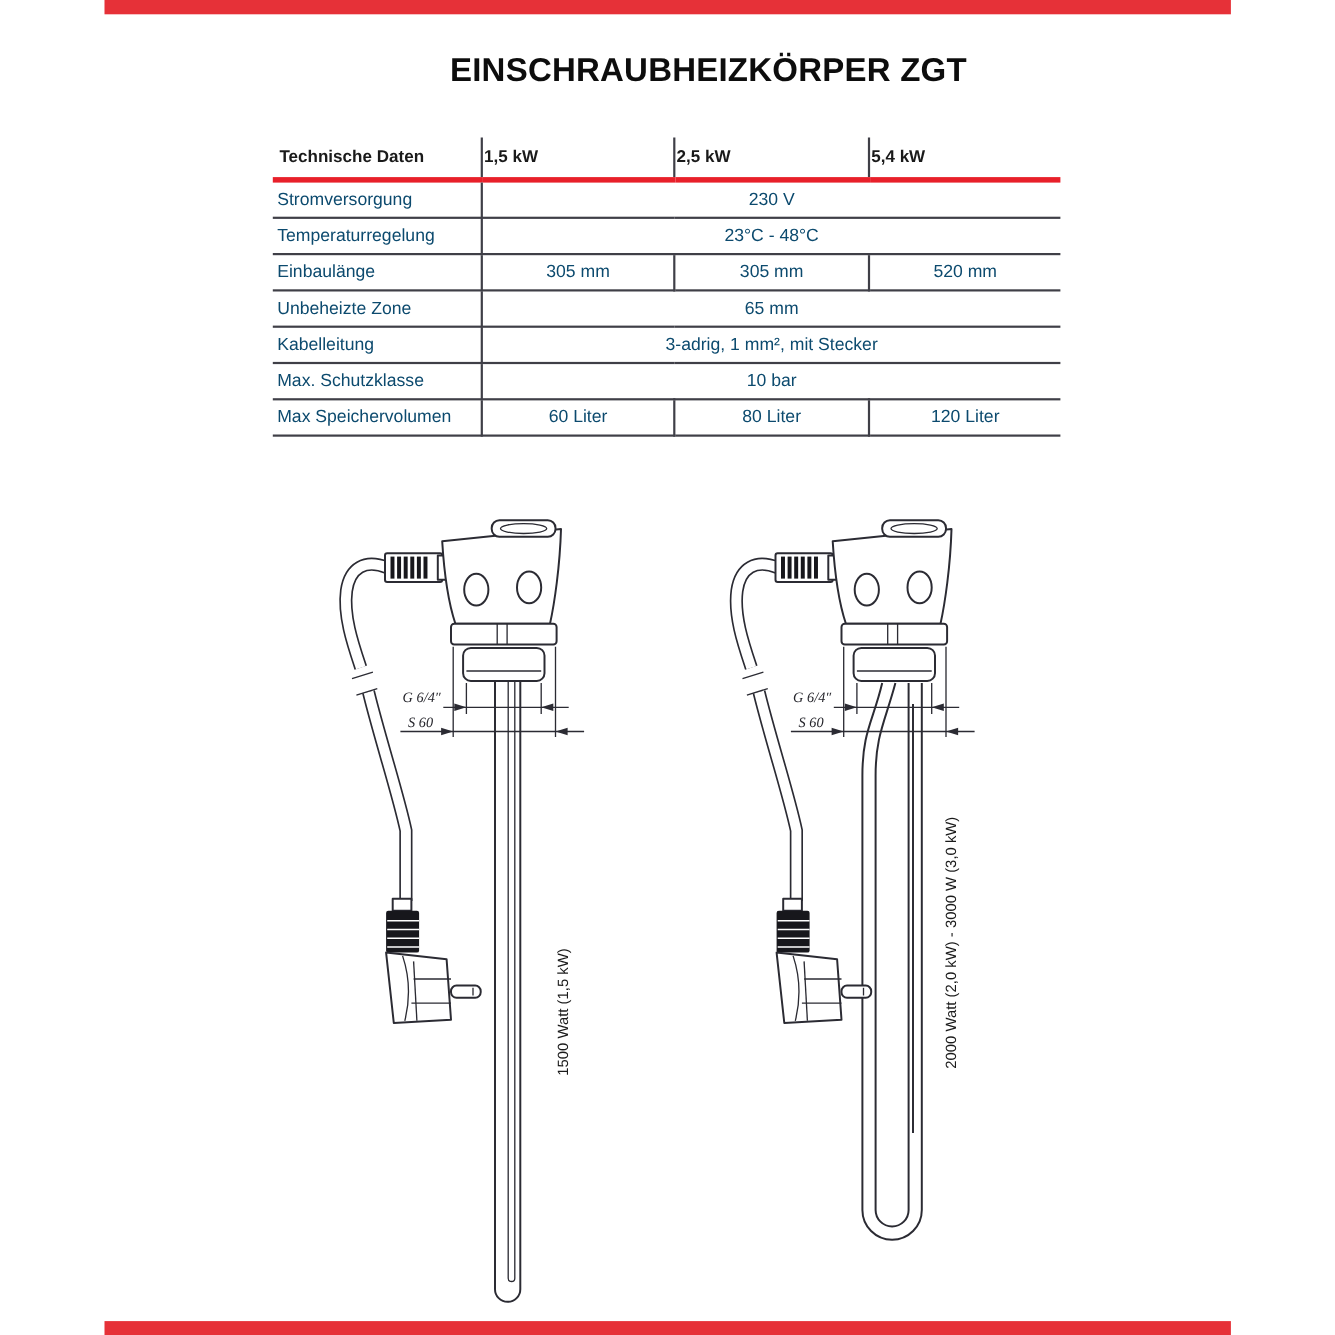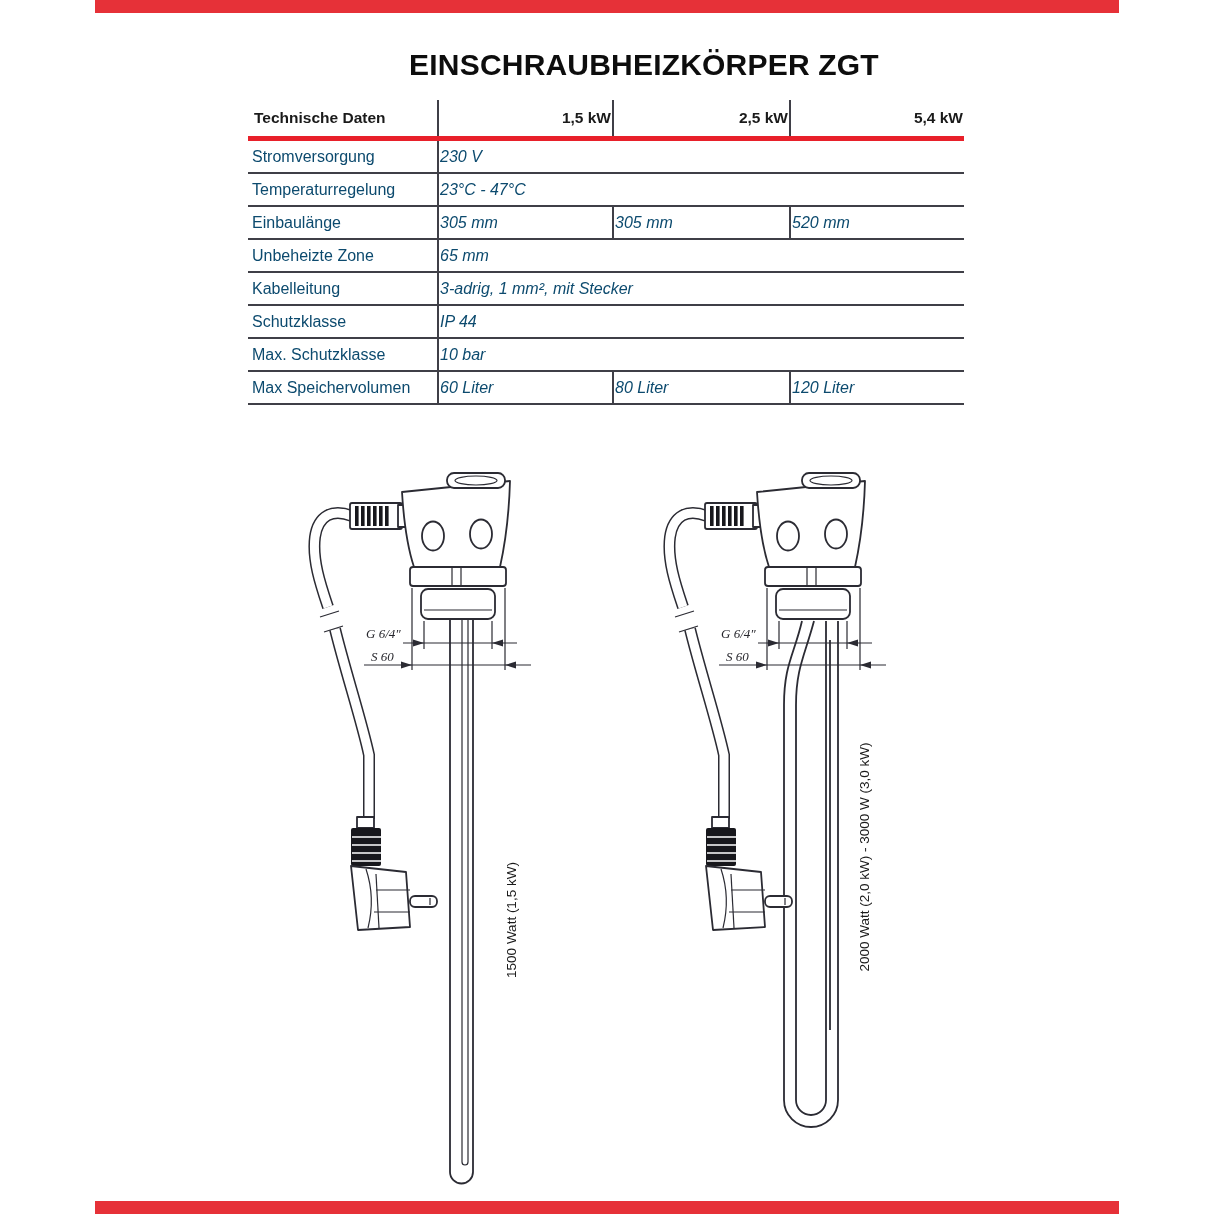"Technische Daten" table.tech { top: 100px -> 125px }
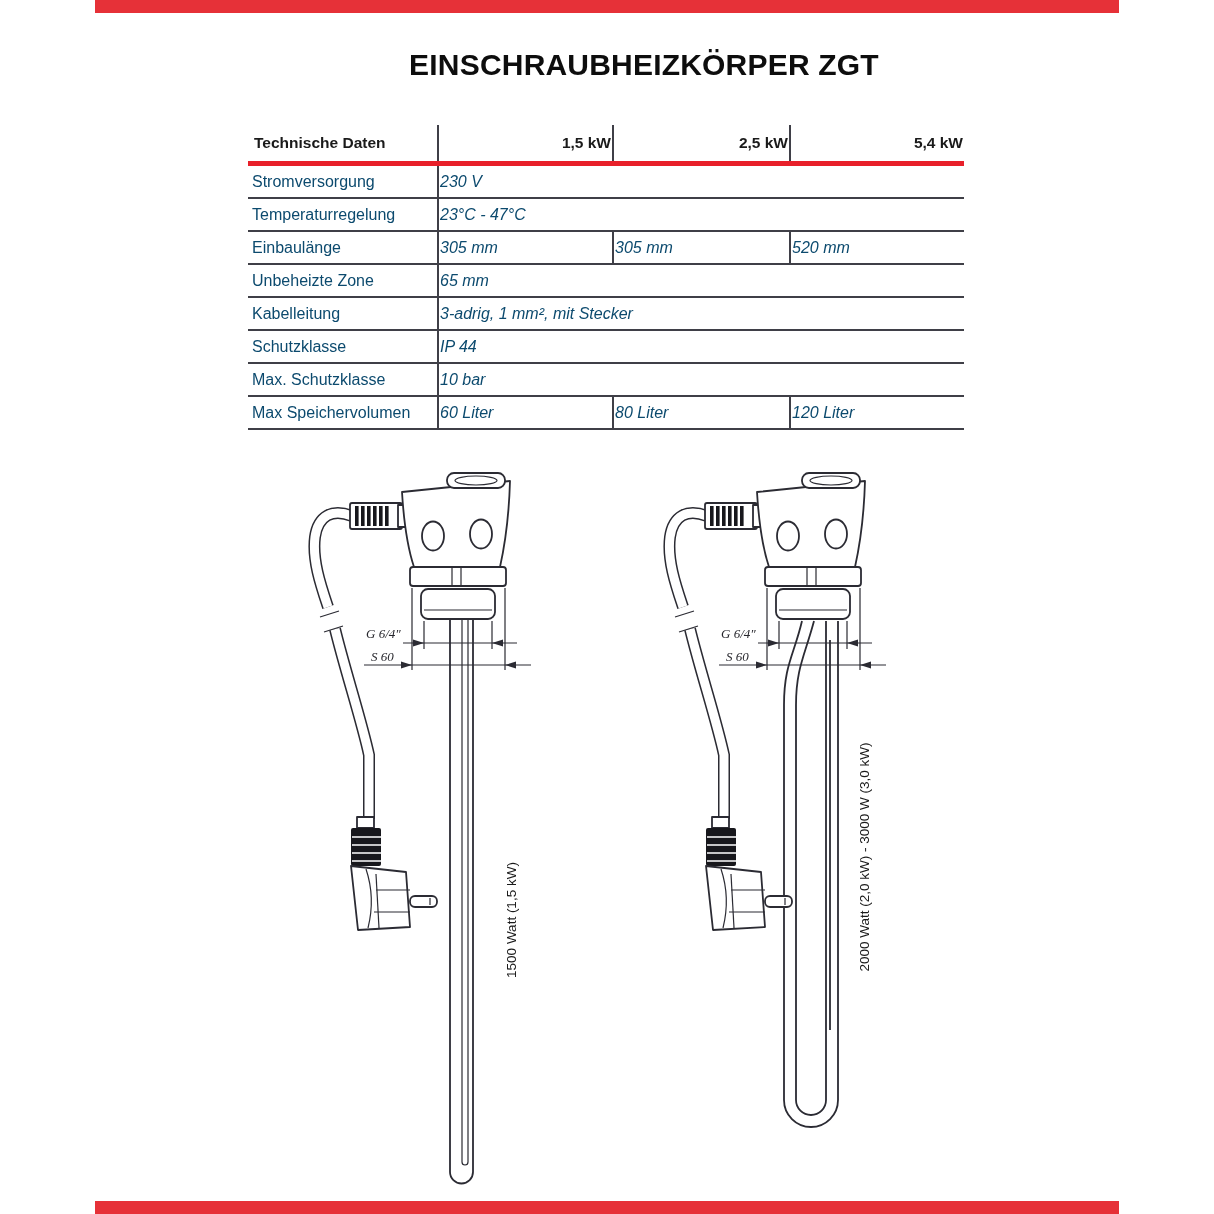"1,5 kW" table.tech th.hval { text-align: right -> left }
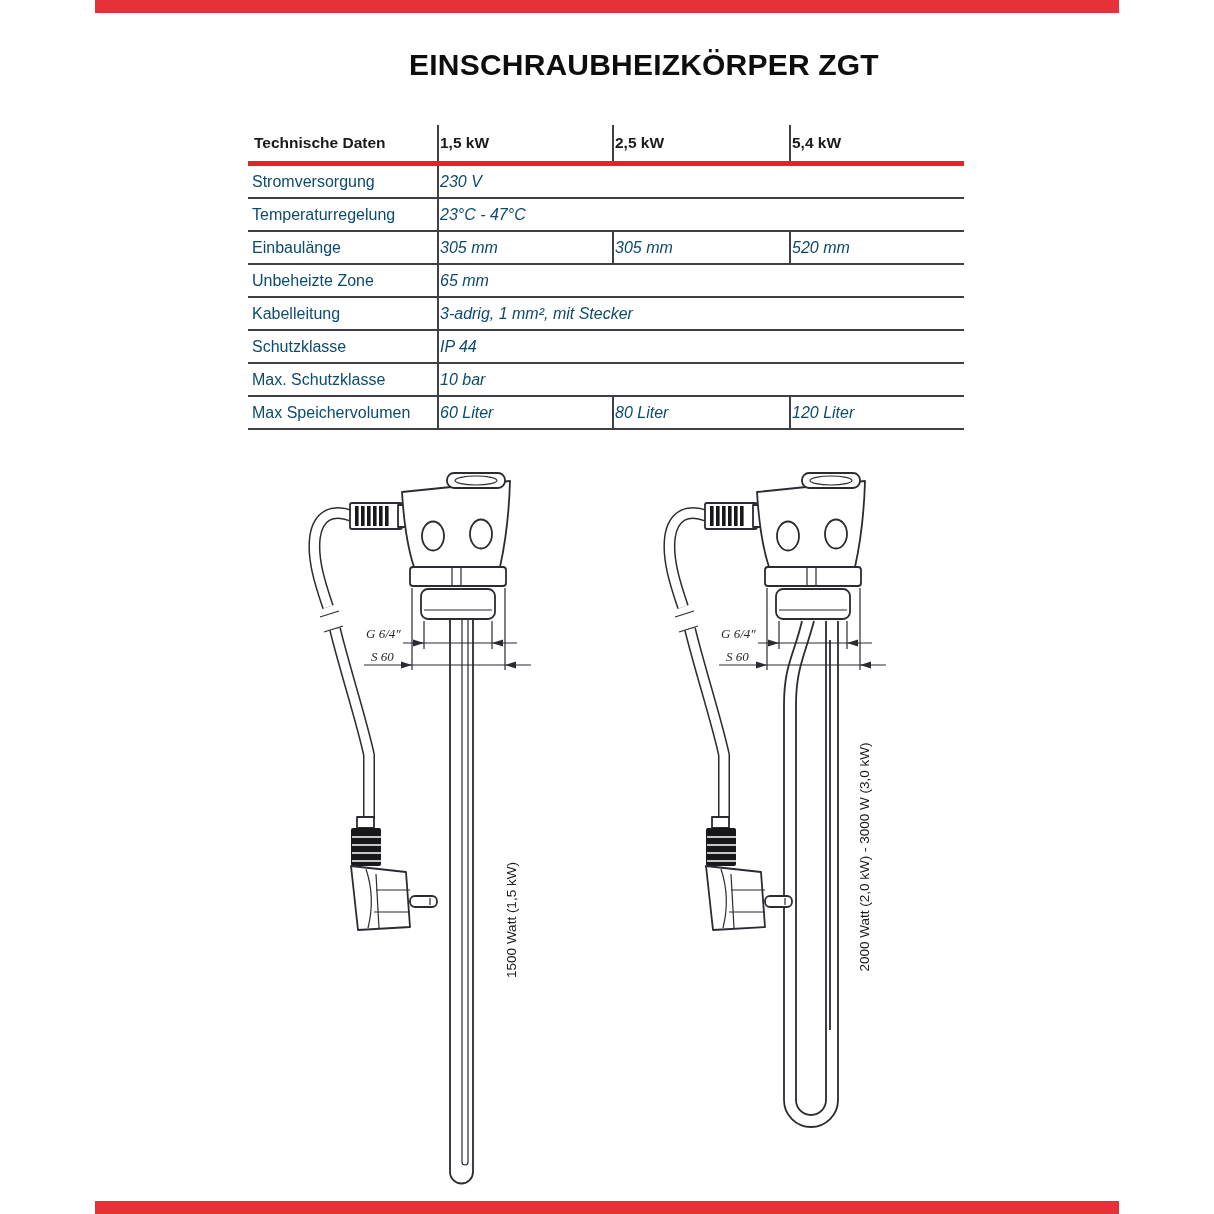"230 V" table.tech td.val { font-style: italic -> none; text-align: left -> center }
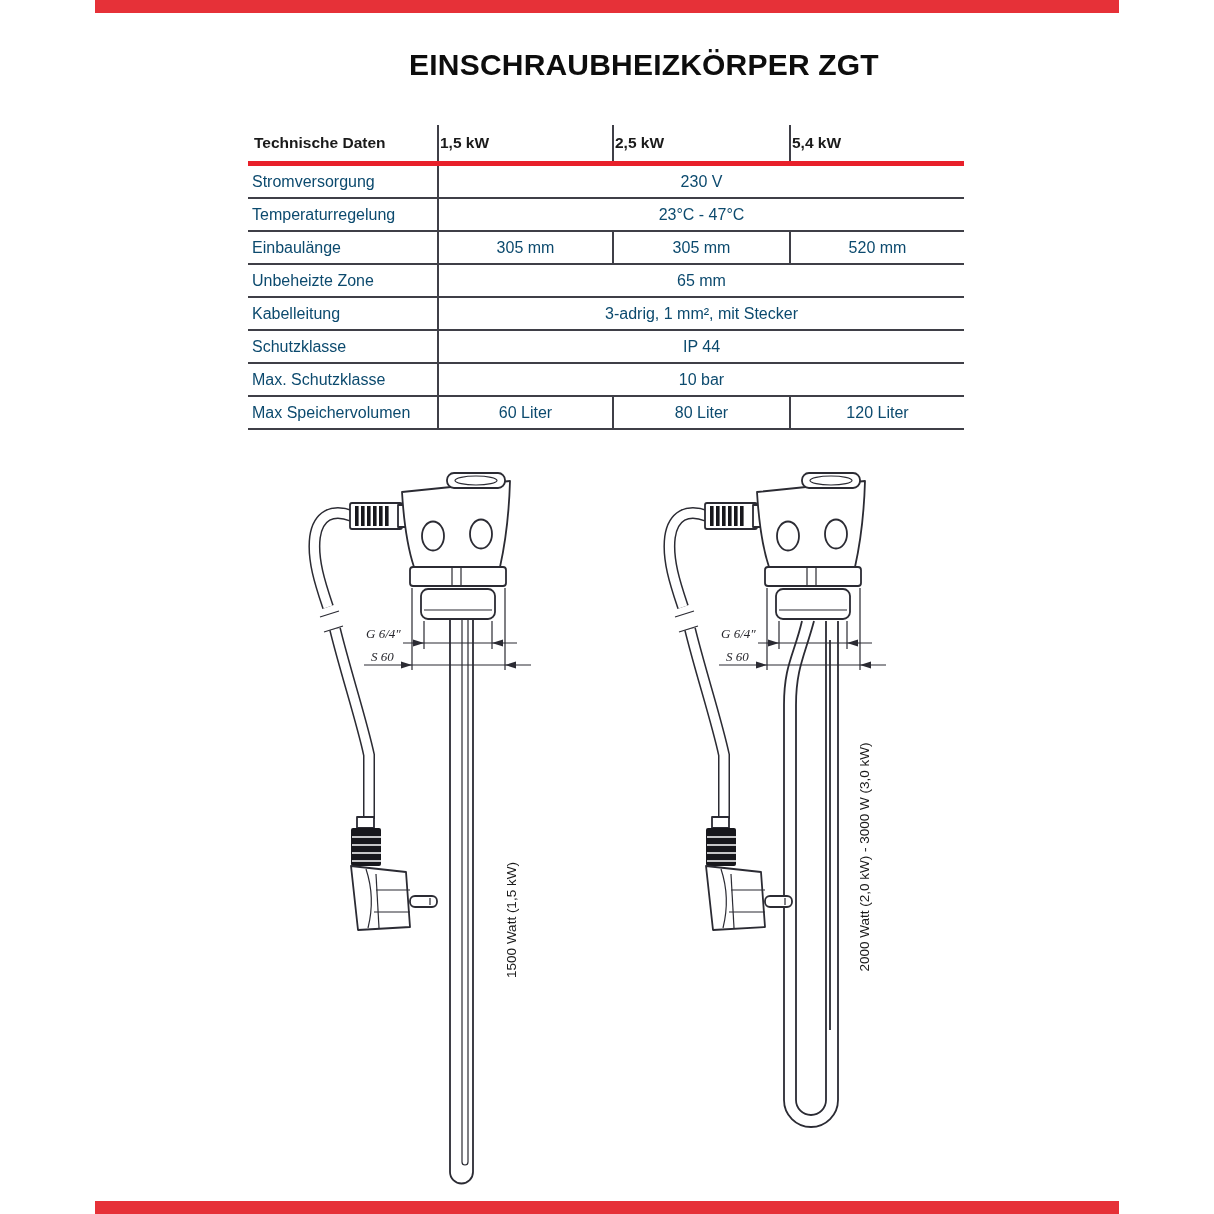"23°C - 47°C" td.val { text: 47 -> 48 }
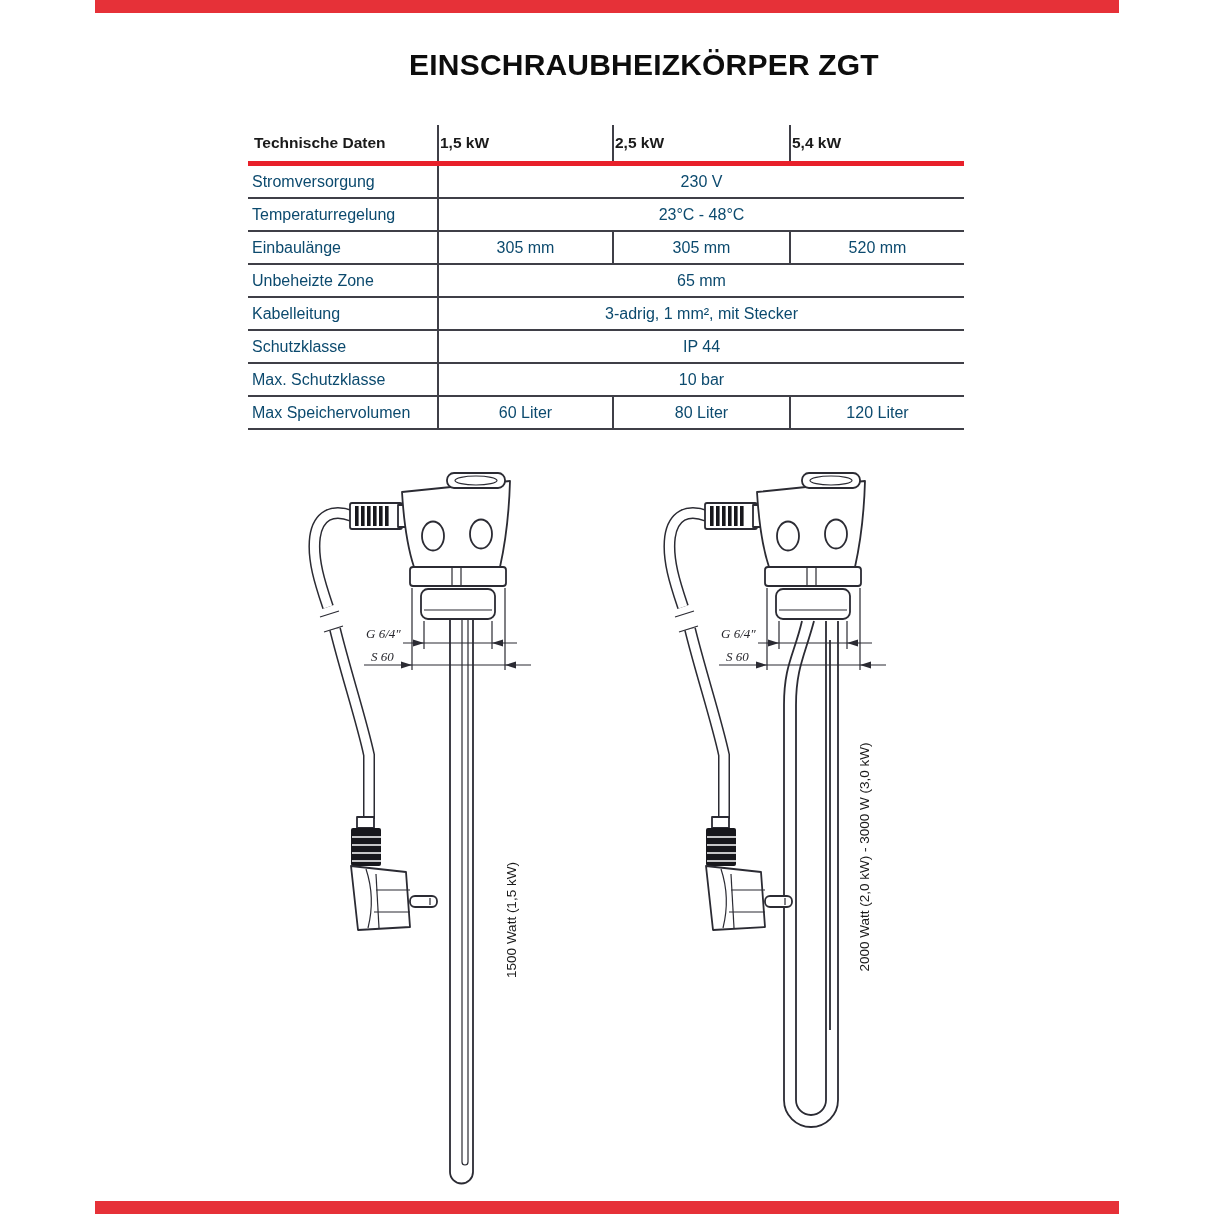"Schutzklasse" tr { html: <tr> <td>Schutzklasse</td> <td>IP 44</td> </tr> -> none }
